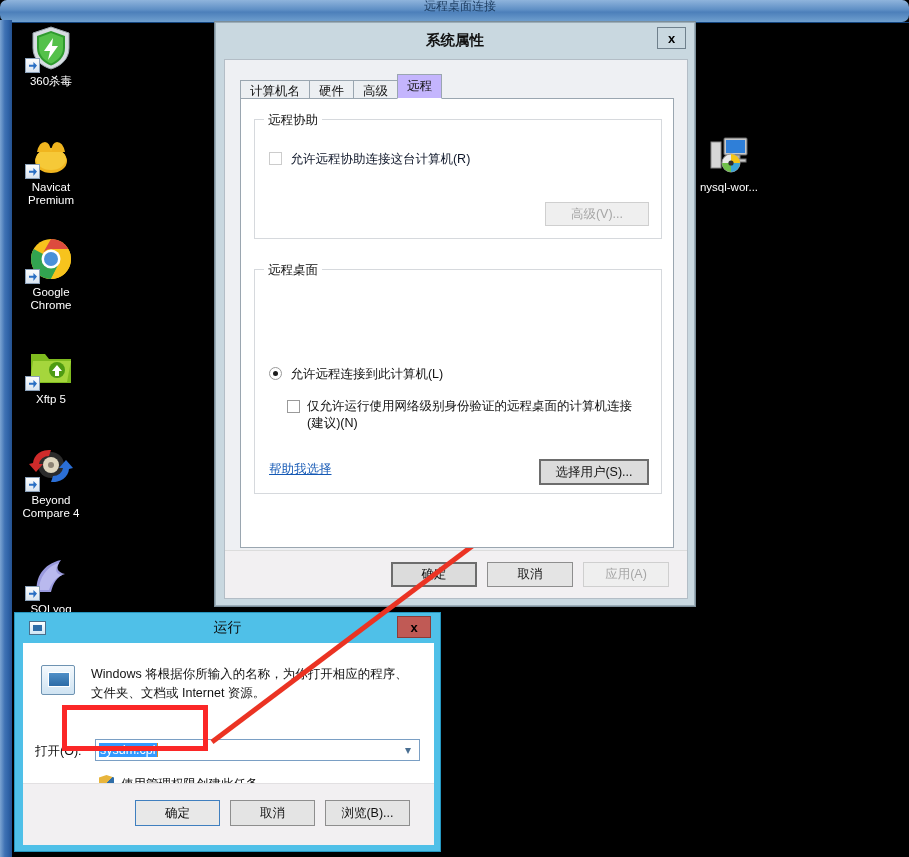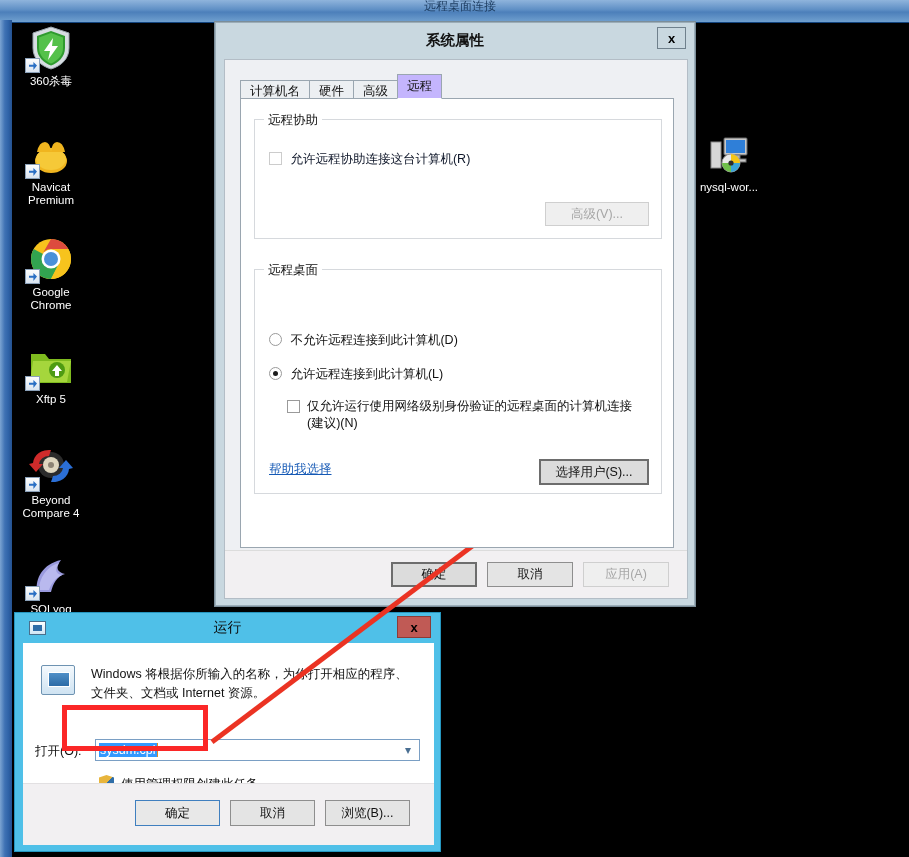"远程桌面连接" .host-titlebar { border-radius: none -> 7px }
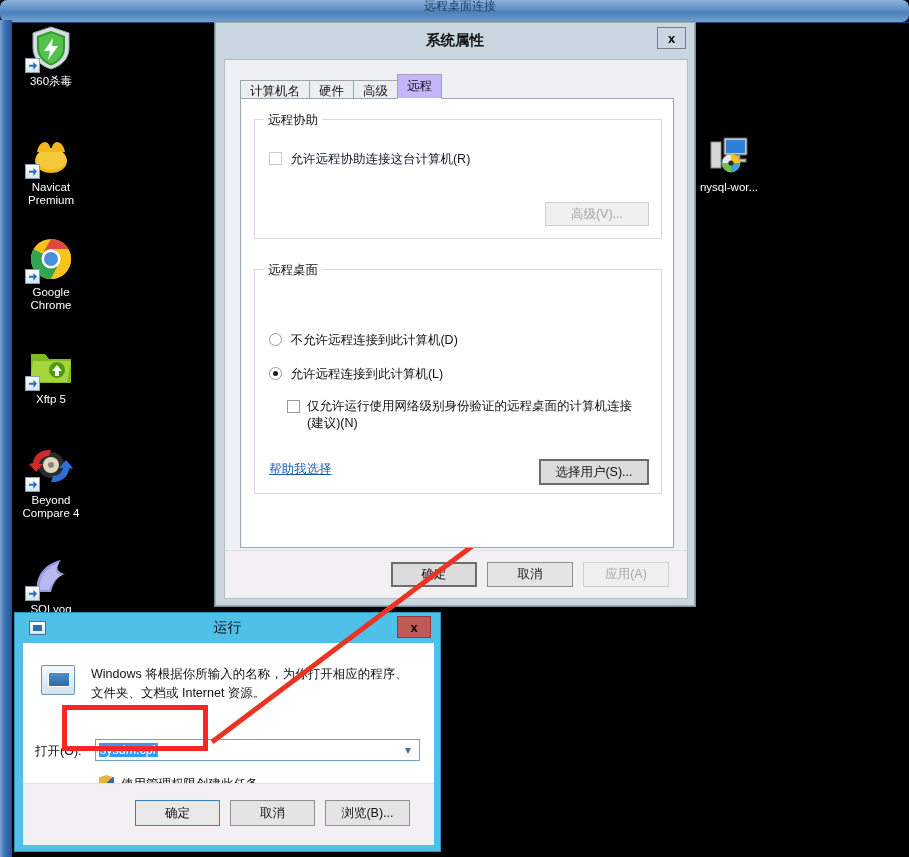"不允许远程连接到此计算机(D)" div { html: <div> <span></span> <span>不允许远程连接到此计算机(D)</span> </div> -> none }
